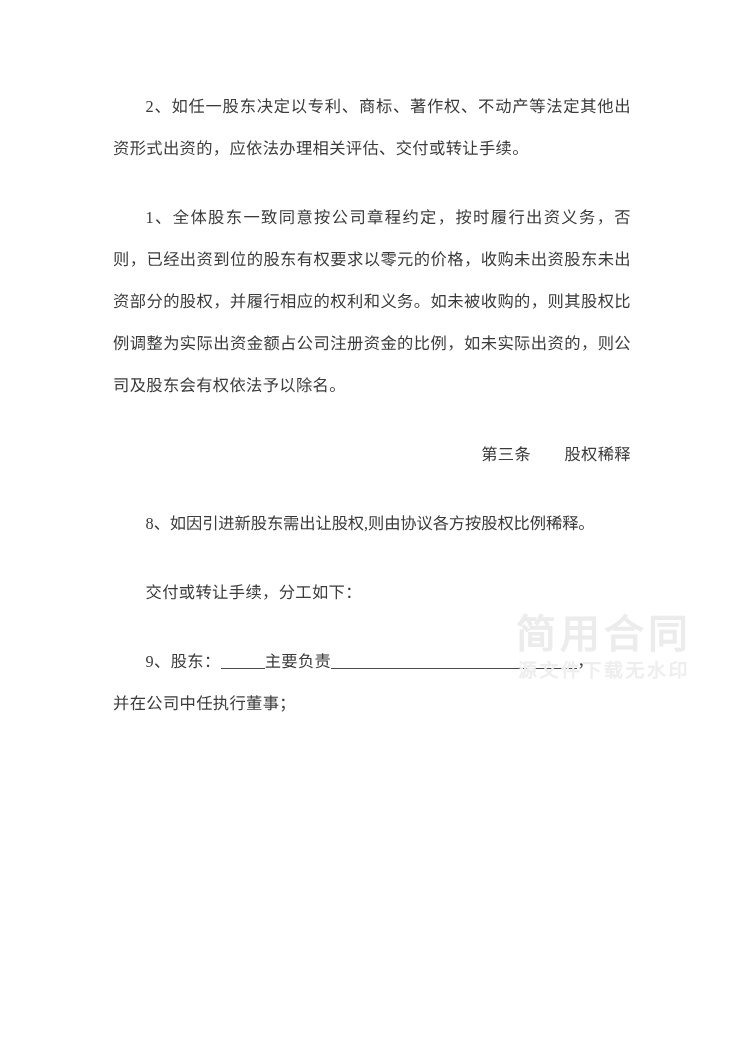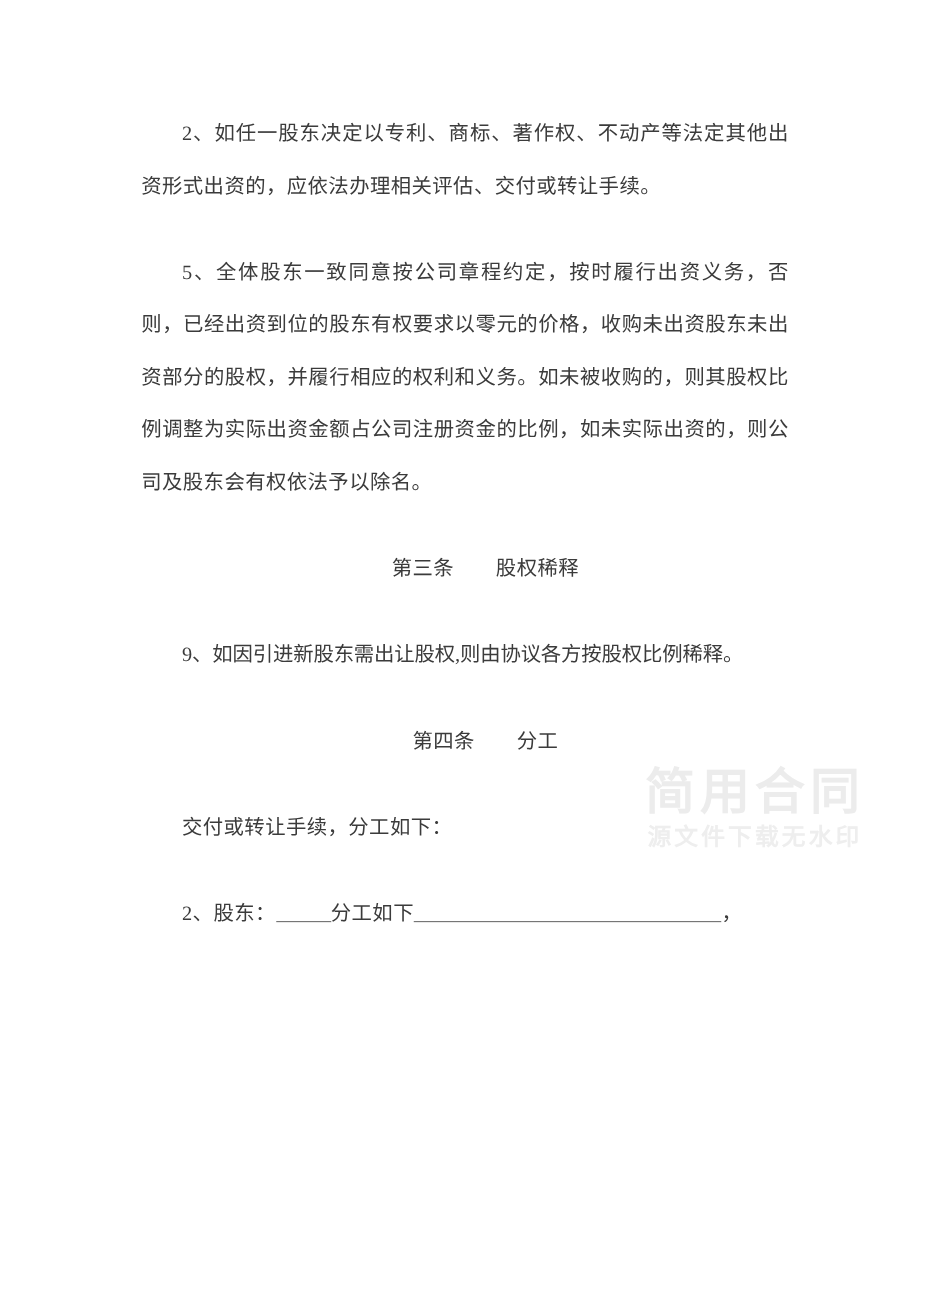"5、全体股东一致同意按公司章程约定，按时履行出资义务，否则，已经出资到位的股东有" p.para { text: 5 -> 1 }
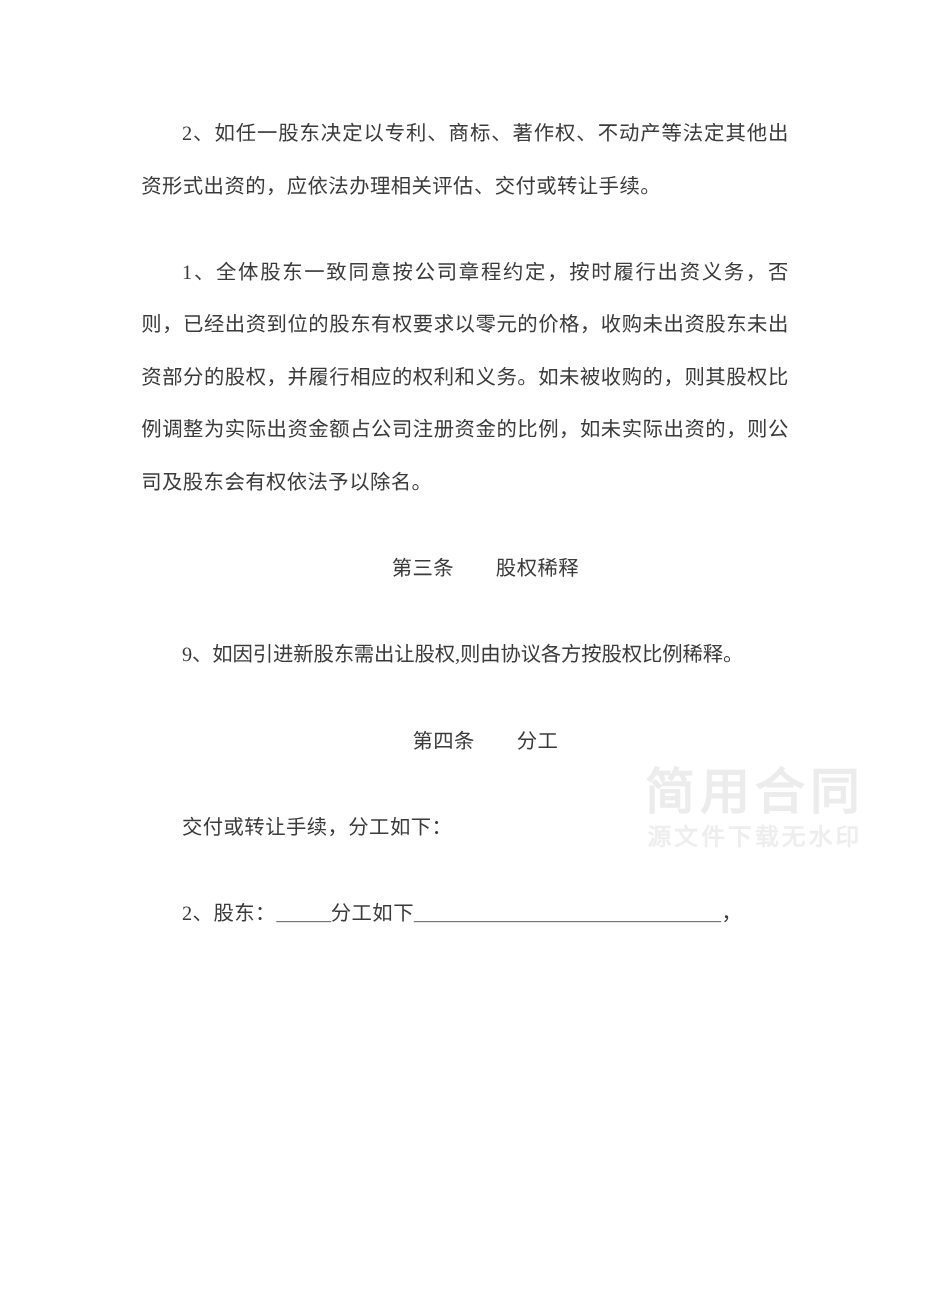"第三条 股权稀释" .para.heading { text-align: center -> right }
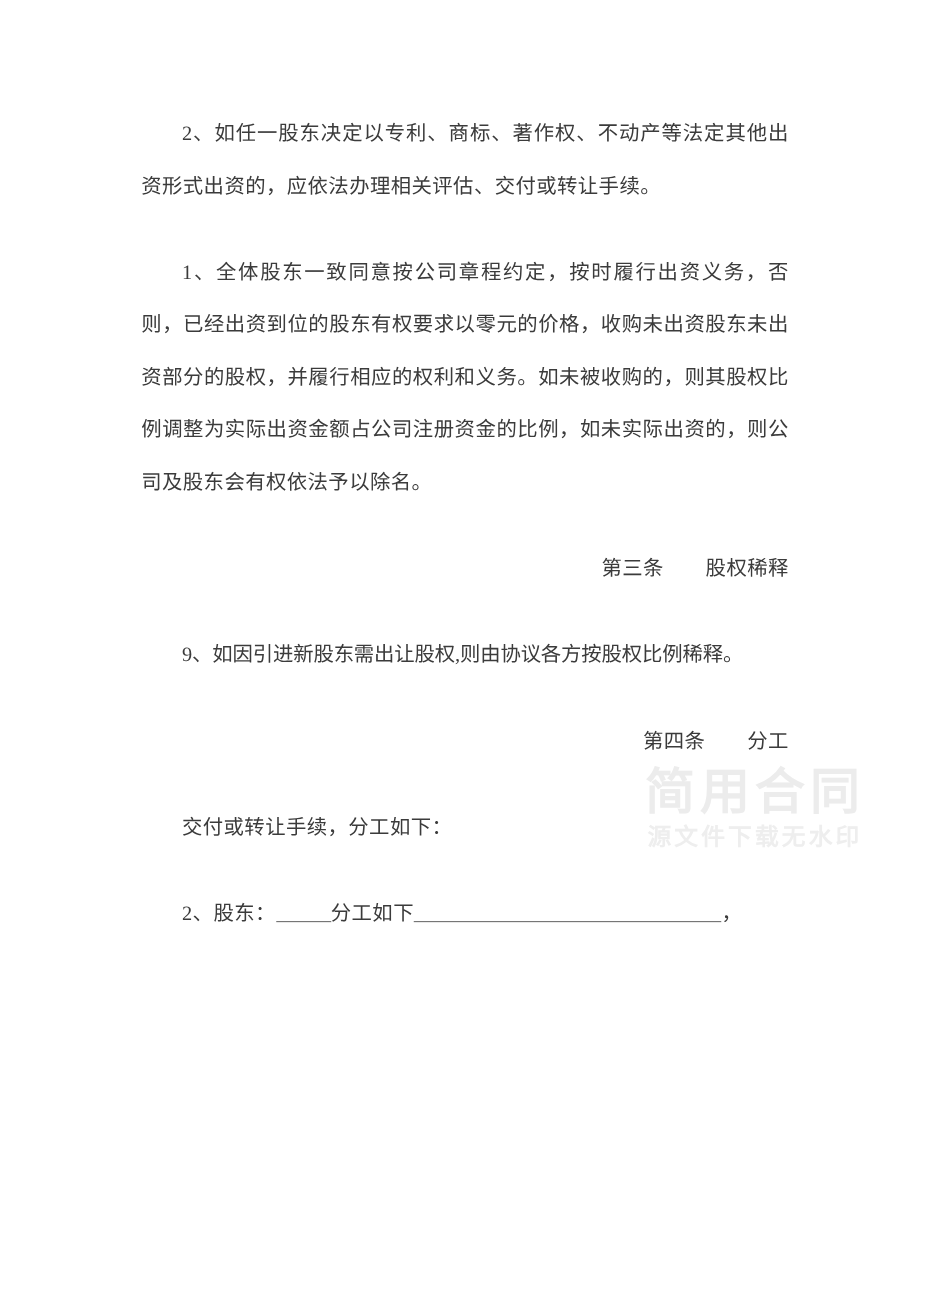"9、如因引进新股东需出让股权,则由协议各方按股权比例稀释。" p.para { text: 9 -> 8 }
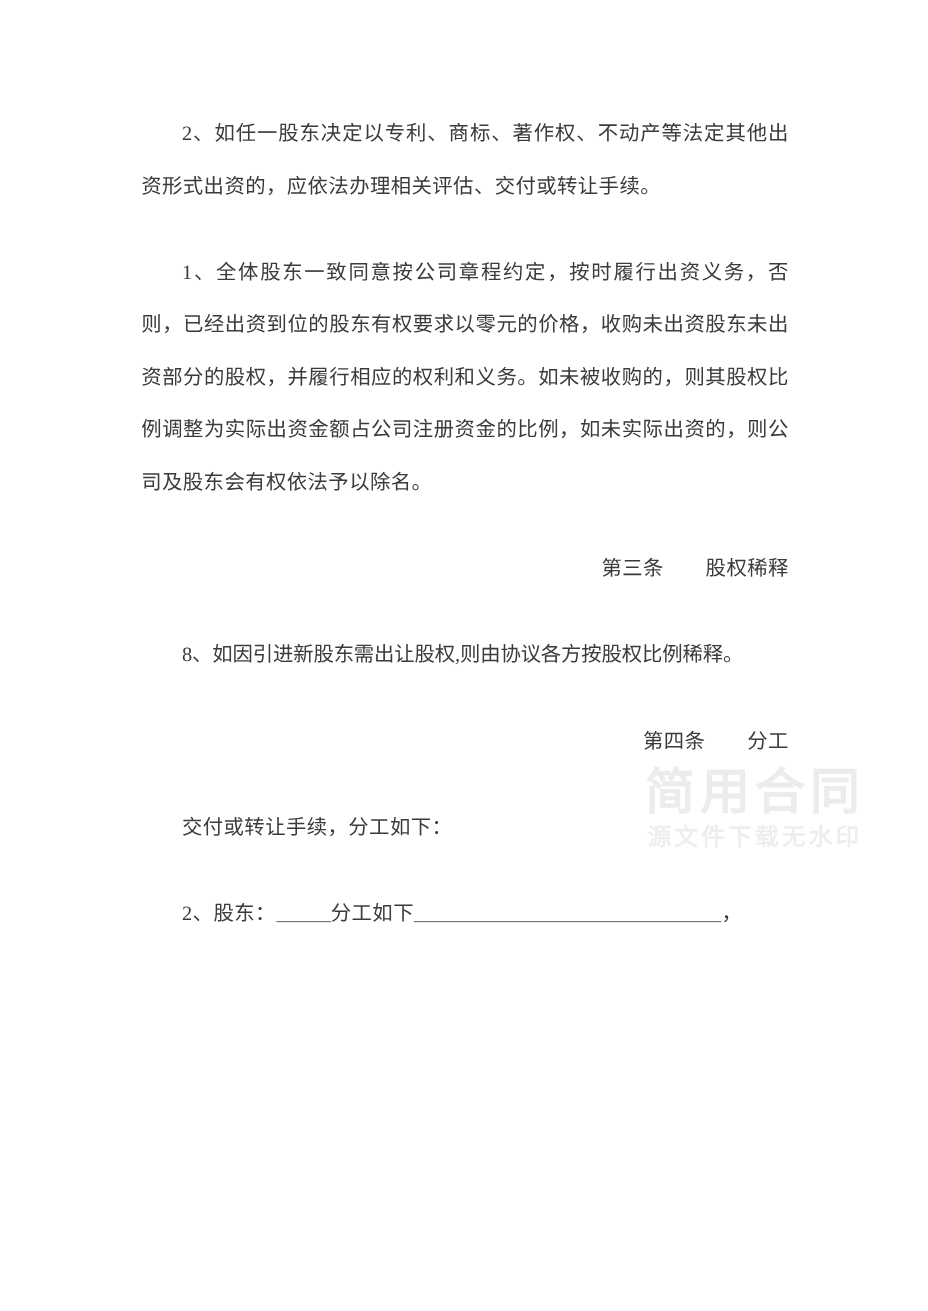"第四条 分工" p.para { html: <p> <span>第四条</span><span></span><span>分工</span> </p> -> none }
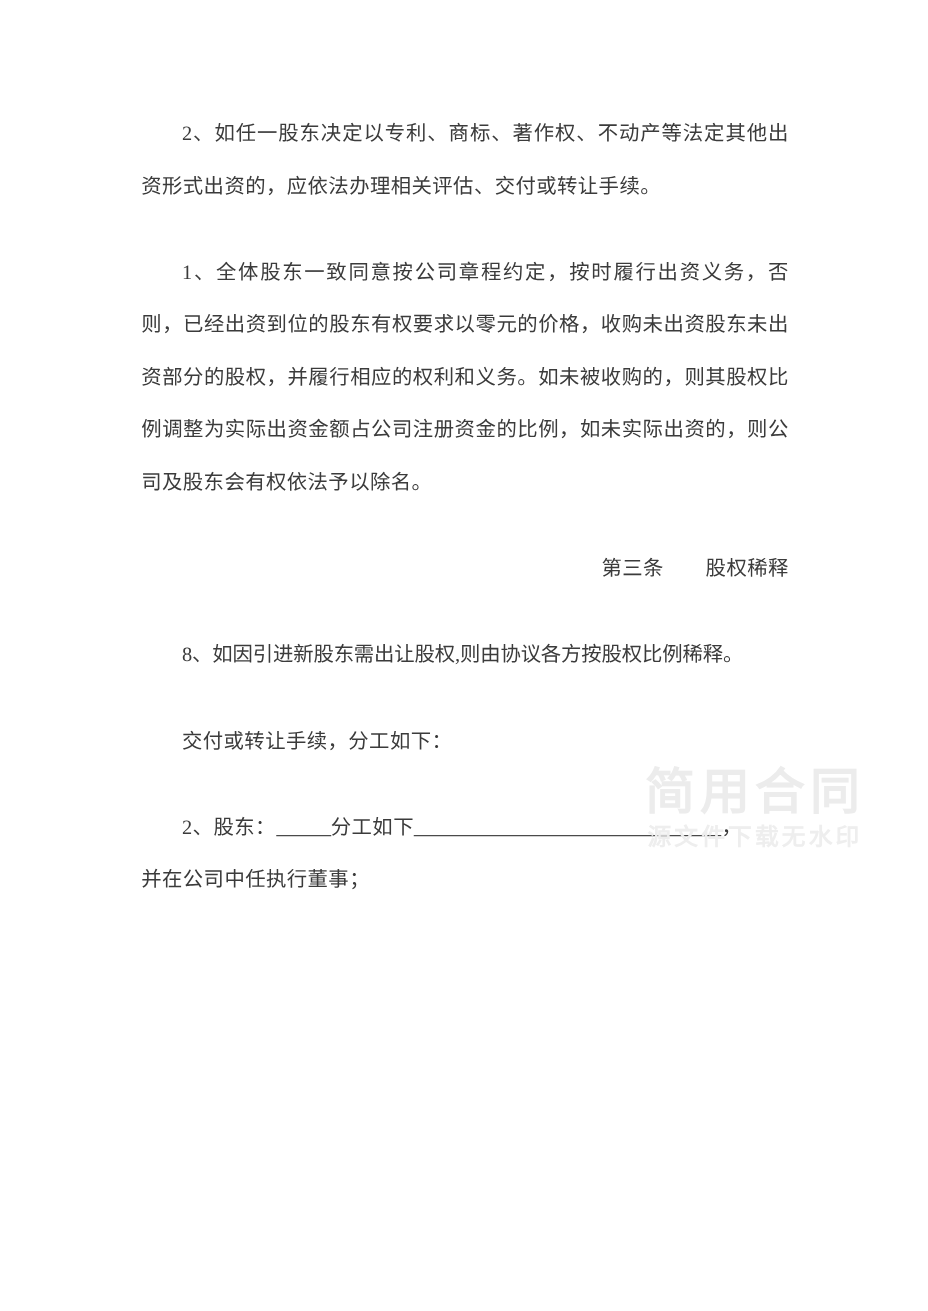"2、股东：" span { text: 2 -> 9 }
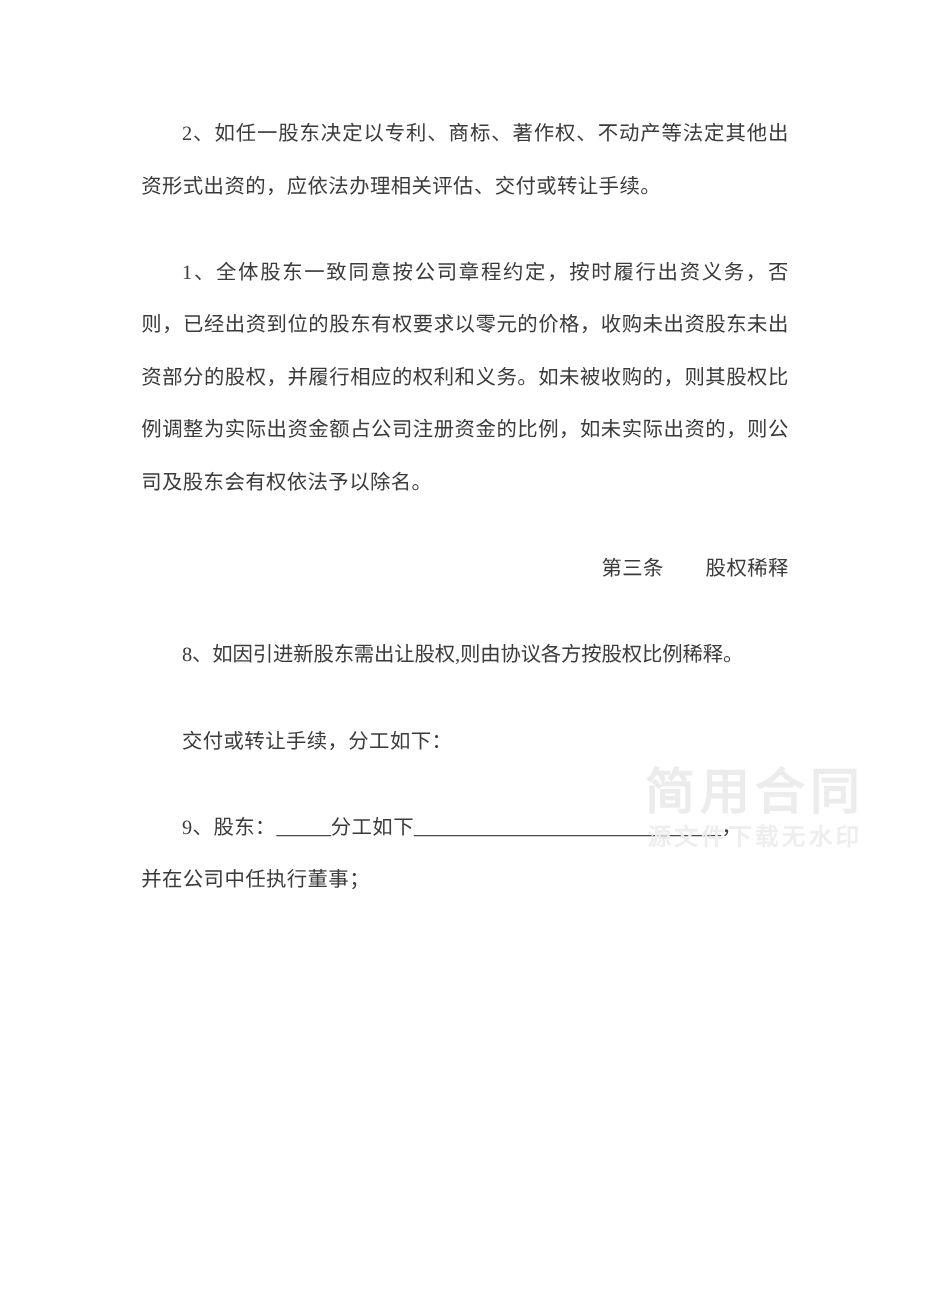"分工如下" span { text: 分工如下 -> 主要负责 }
